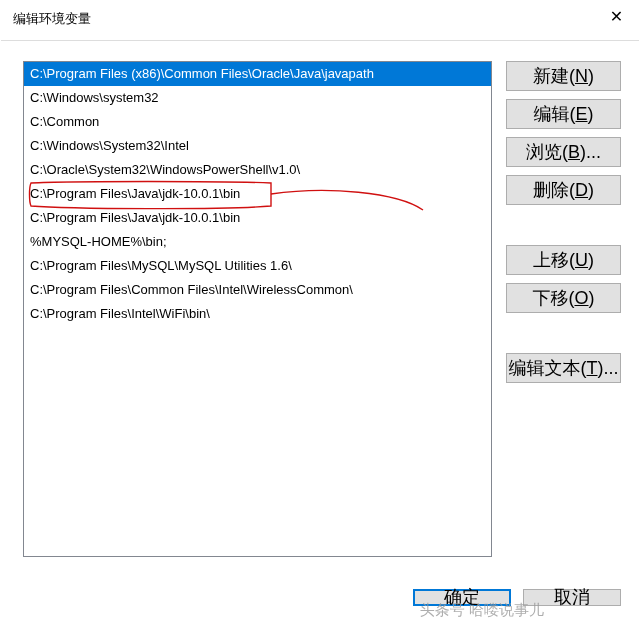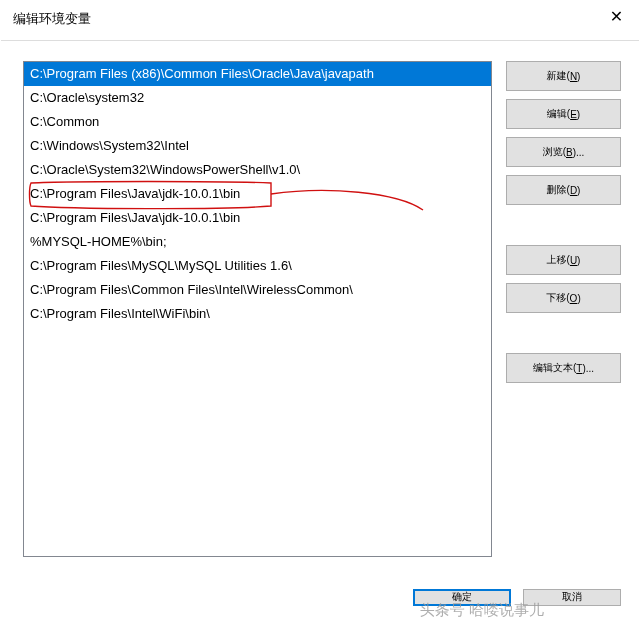"新建(" .btn { font-size: 10px -> 18px }
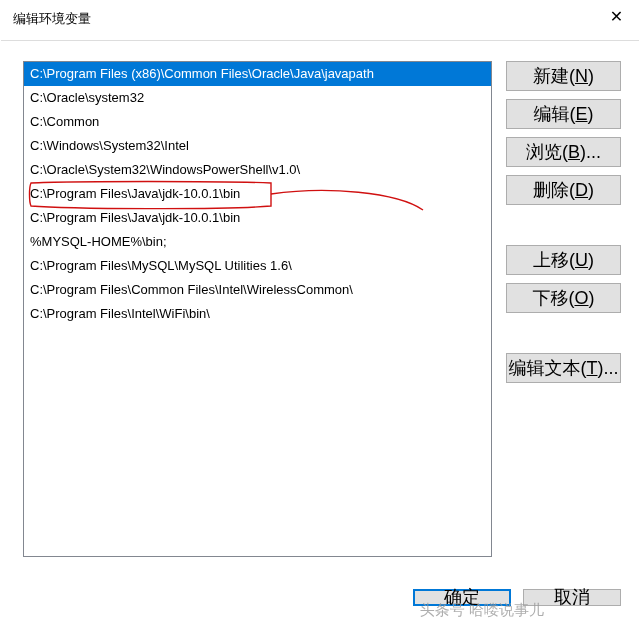"C:\Oracle\system32" div.list-item { text: Oracle -> Windows }
